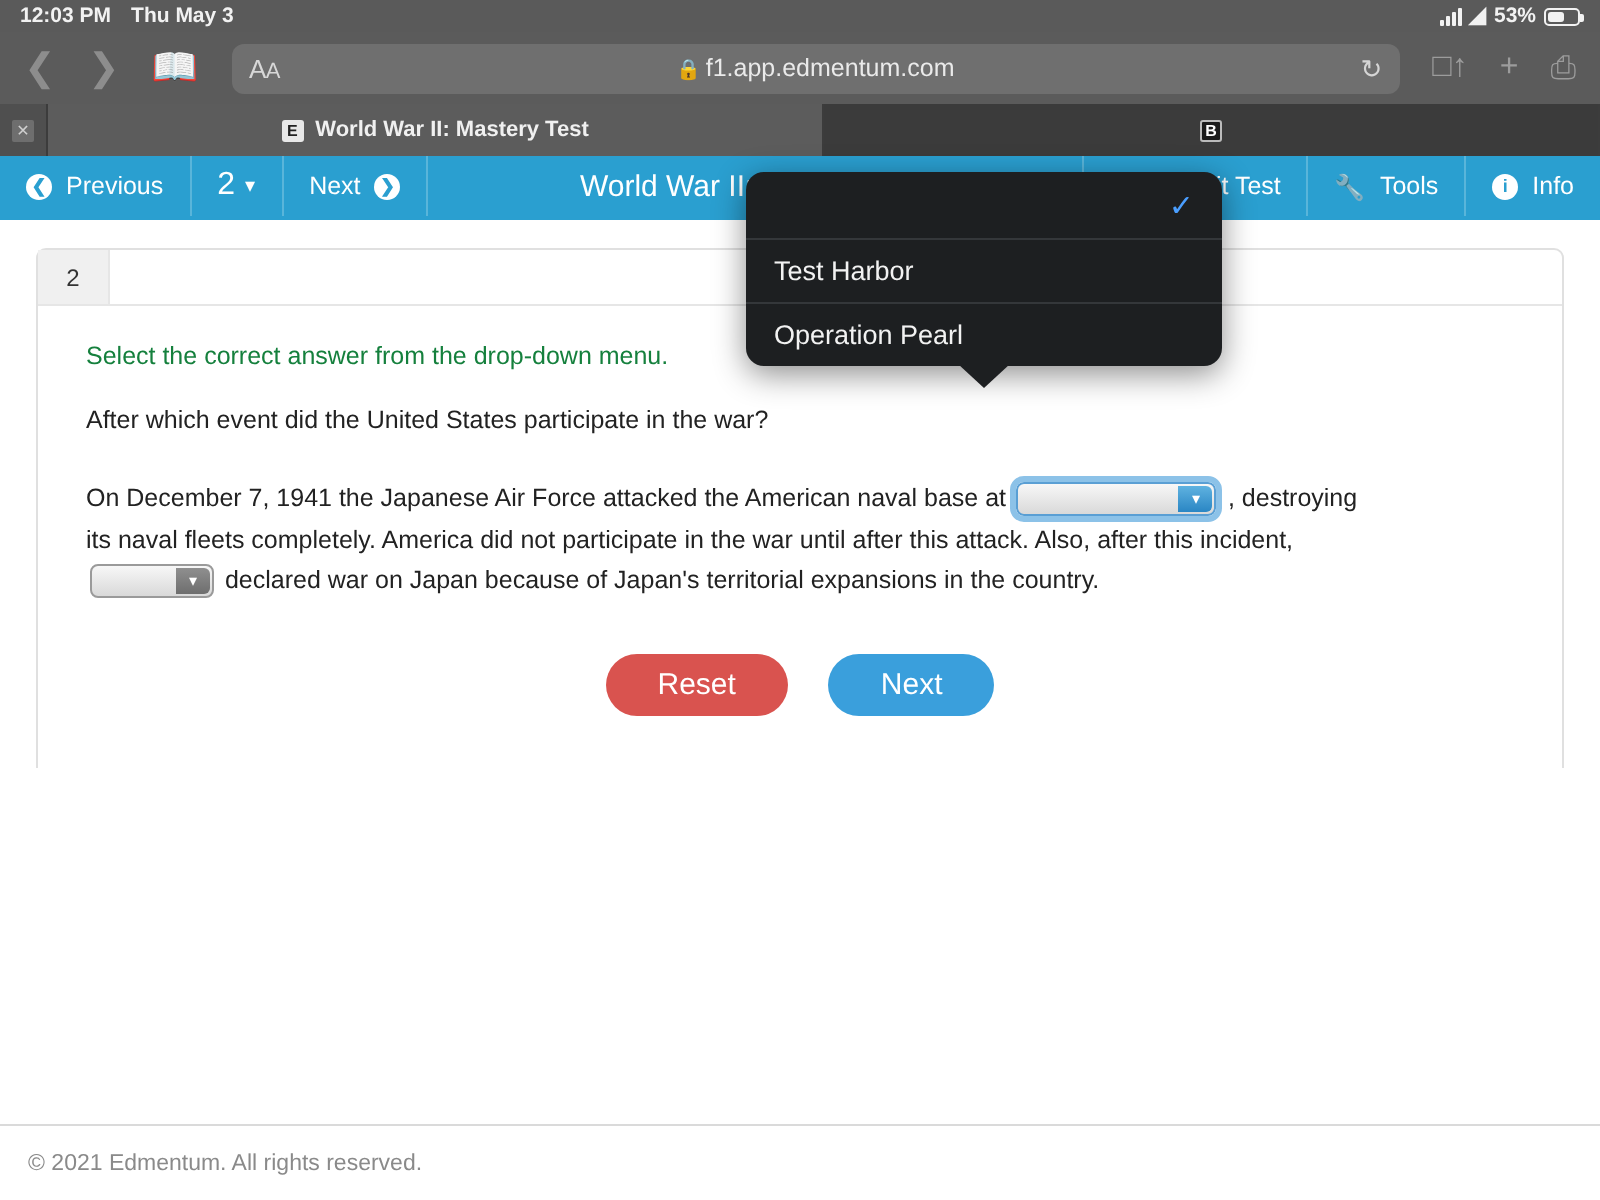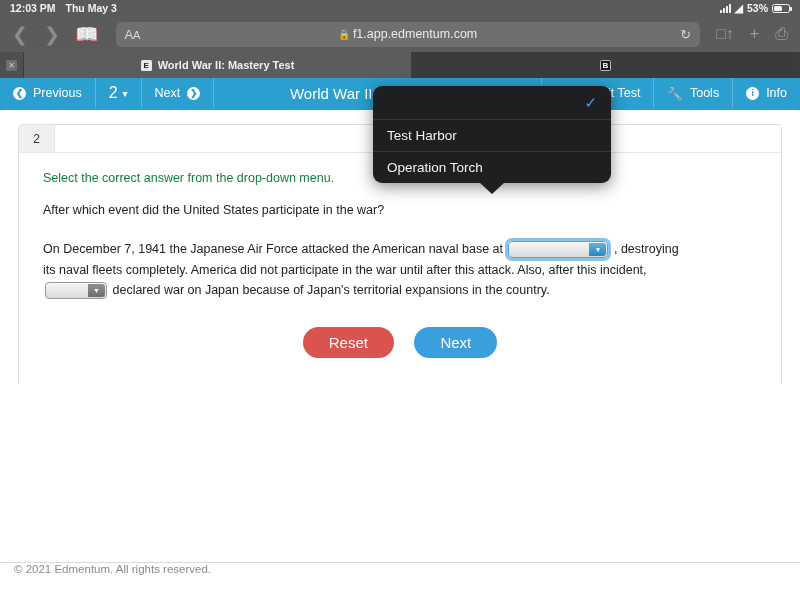"Operation Torch" span { text: Torch -> Pearl }
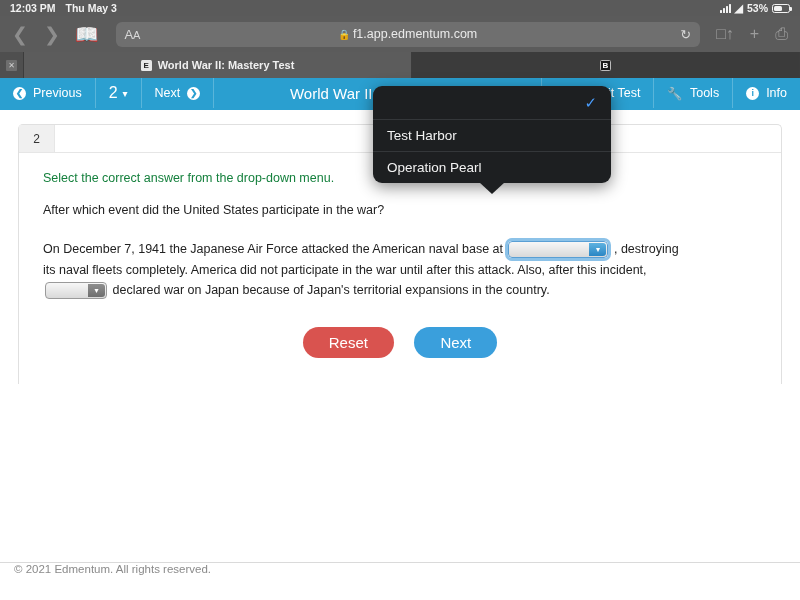"© 2021 Edmentum. All rights" .footer { align-items: flex-start -> center }
